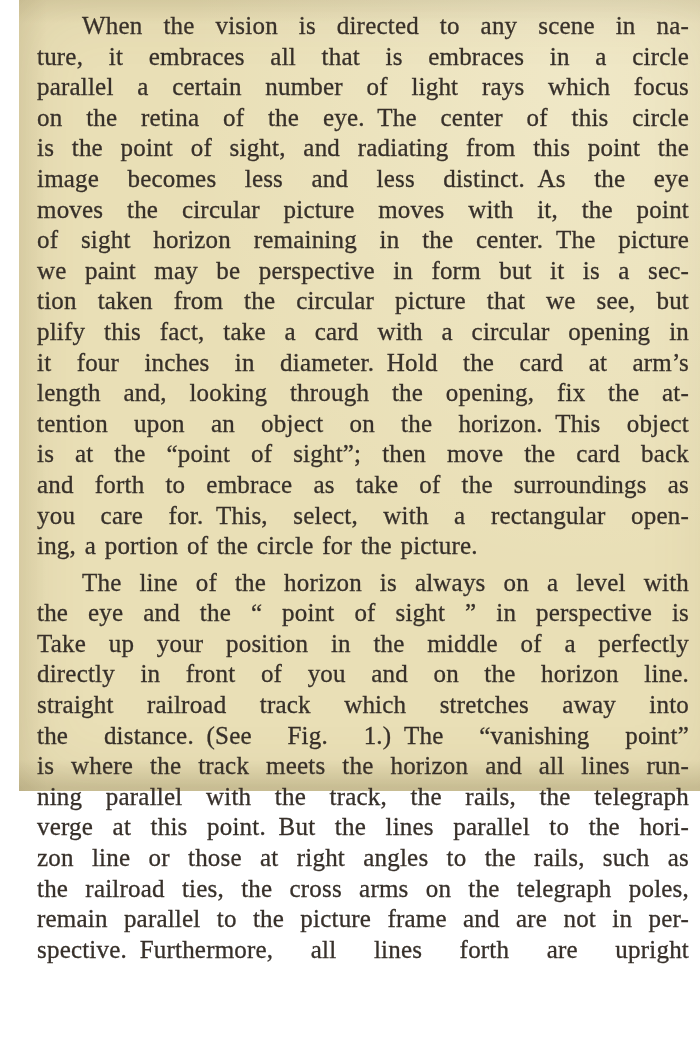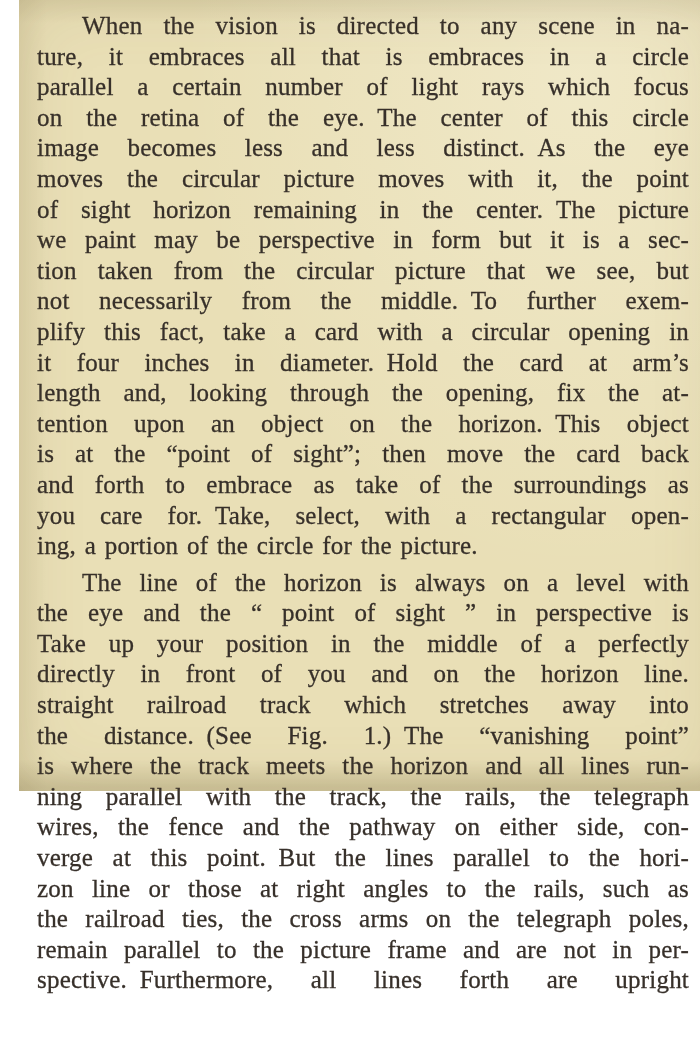"is the point of sight," div.line { html: none -> <div>is the point of sight, and radiating from this point the</div> }
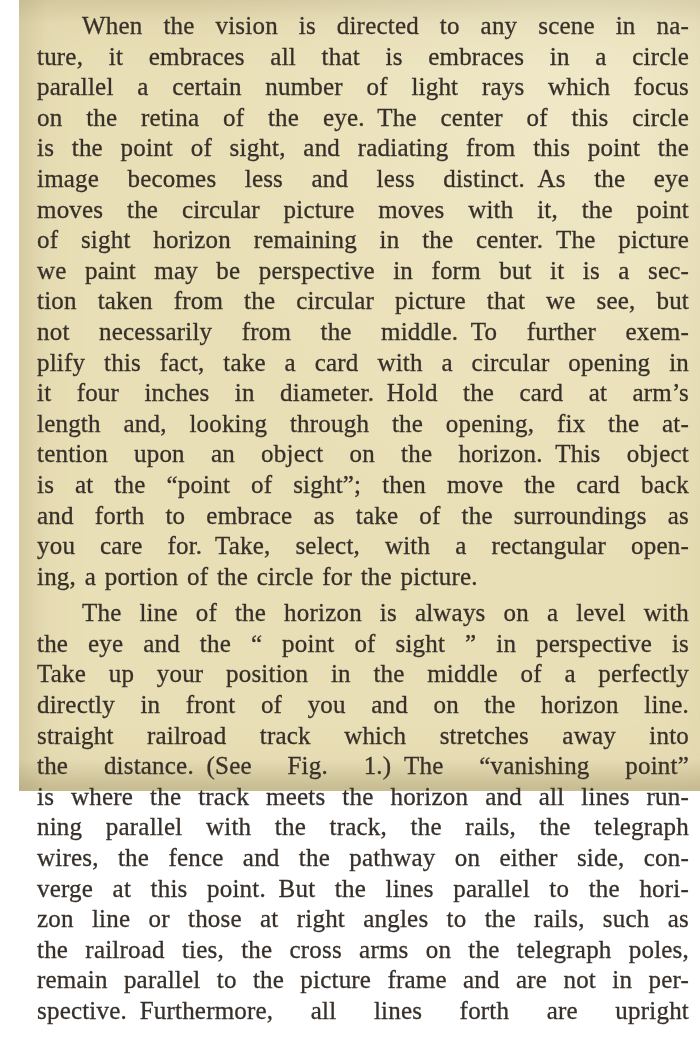"not necessarily from the middle." div.line { html: <div>not necessarily from the middle. To further exem-</div> -> none }
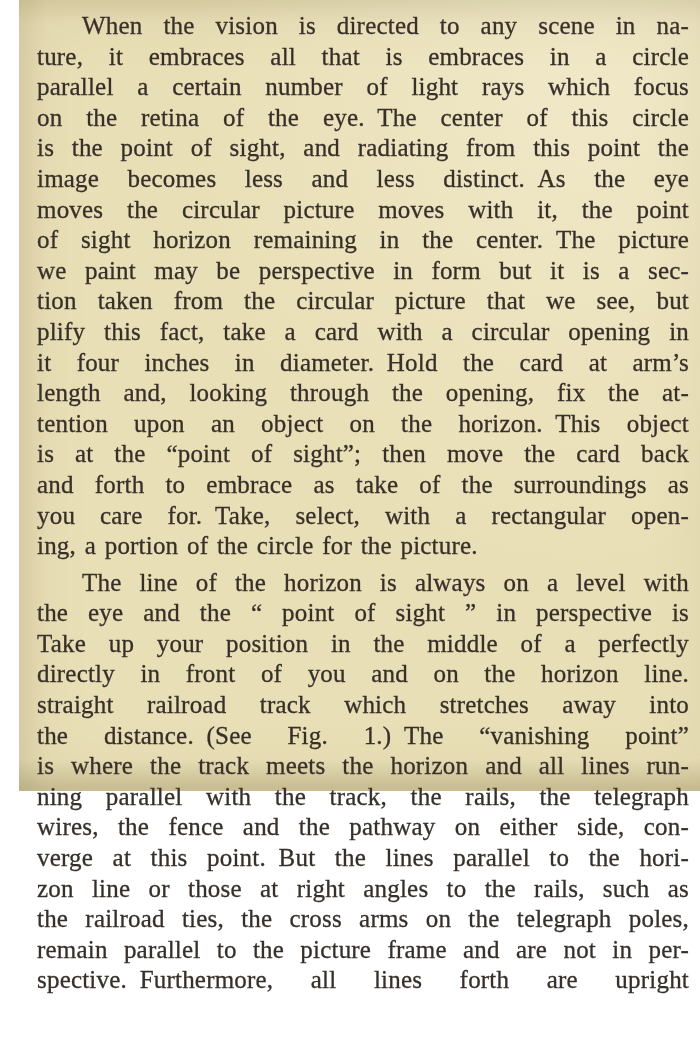"you care for. Take, select," div.line { text: Take -> This }
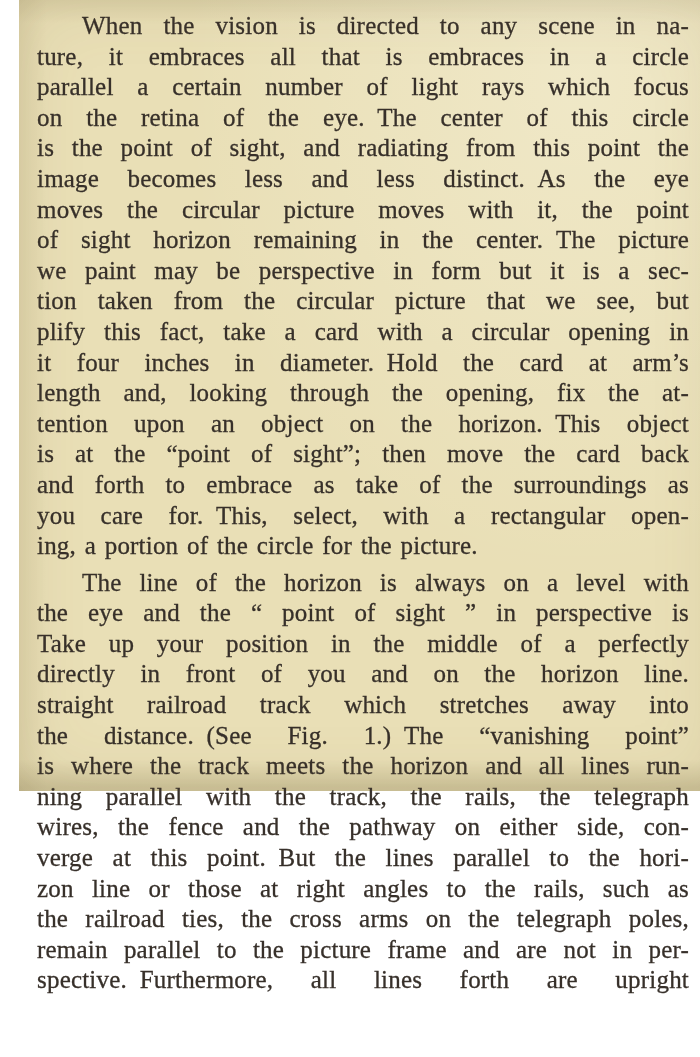"wires, the fence and the" div.line { html: <div>wires, the fence and the pathway on either side, con-</div> -> none }
